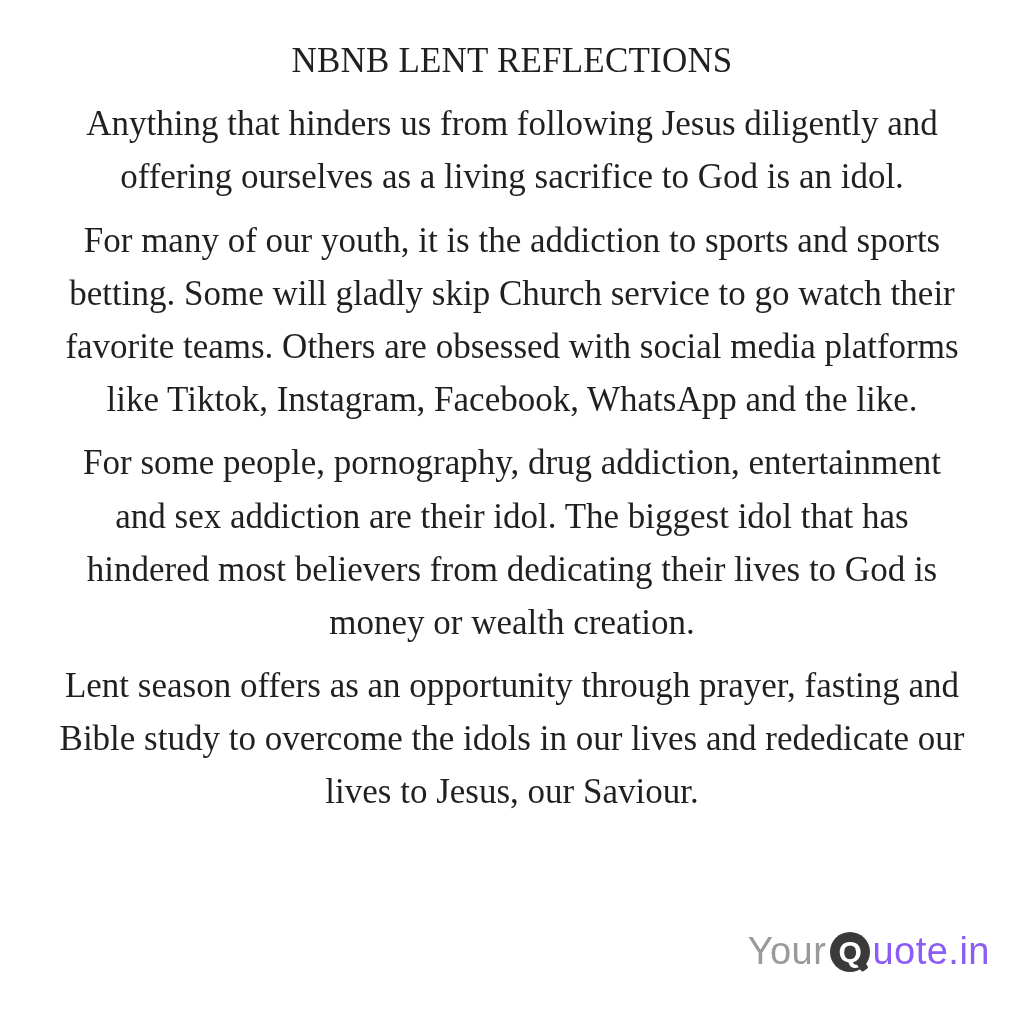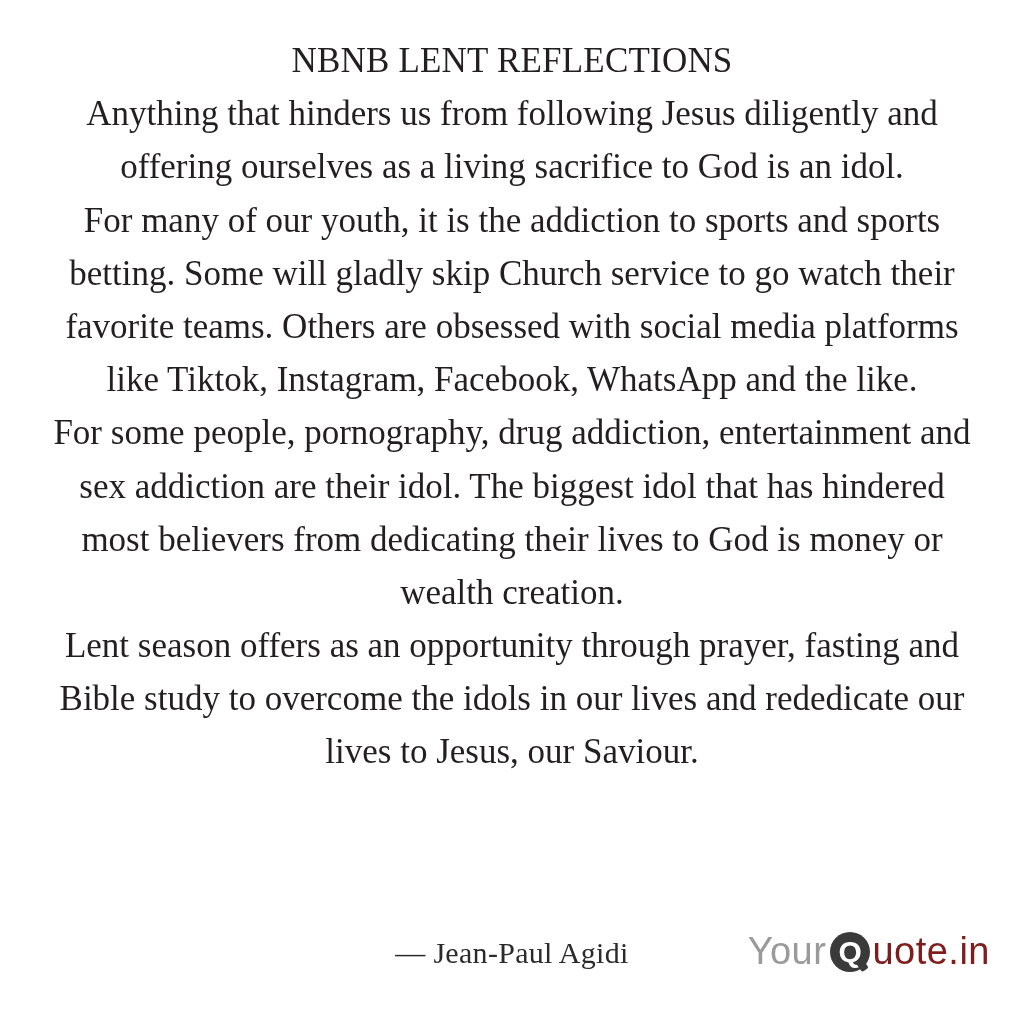"Anything that hinders us from" .quote-para { margin: 0 -> 10px }
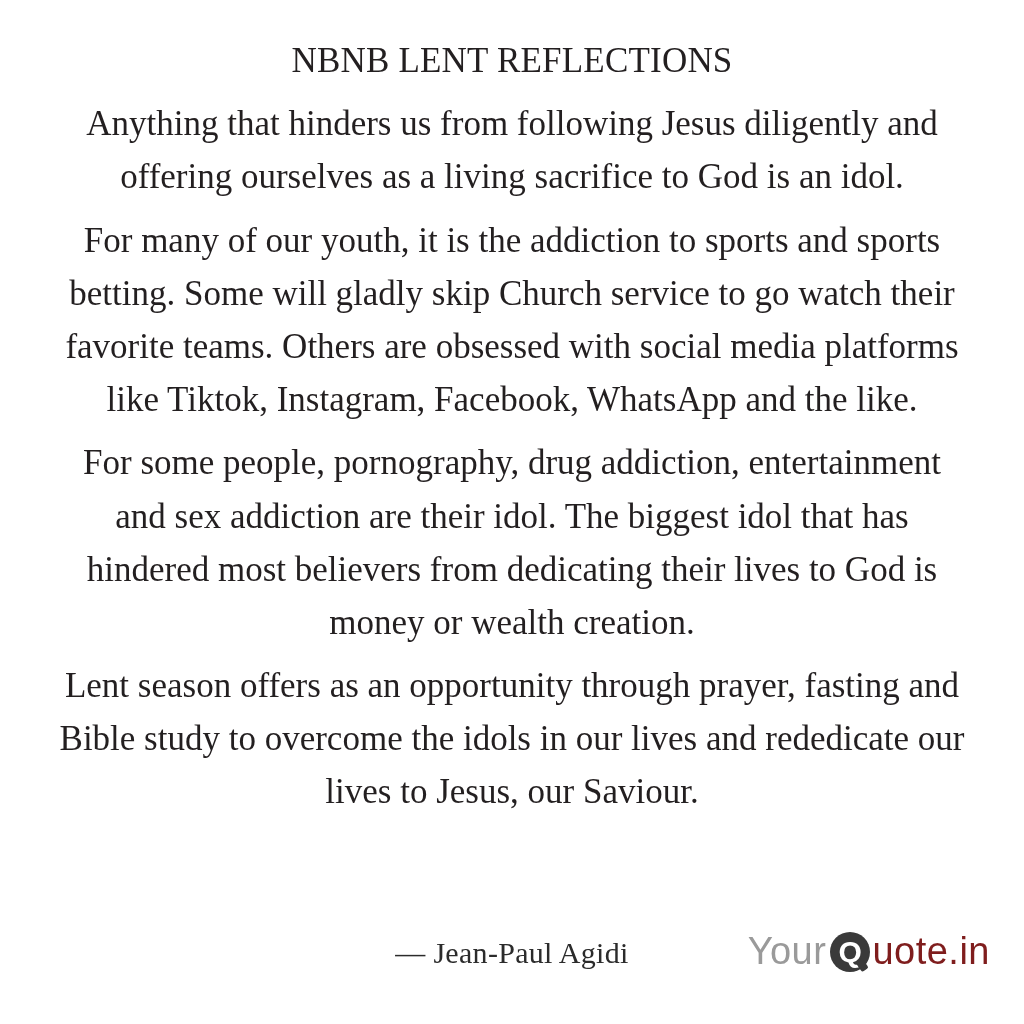"— Jean-Paul Agidi" div.author { html: <div>— Jean-Paul Agidi</div> -> none }
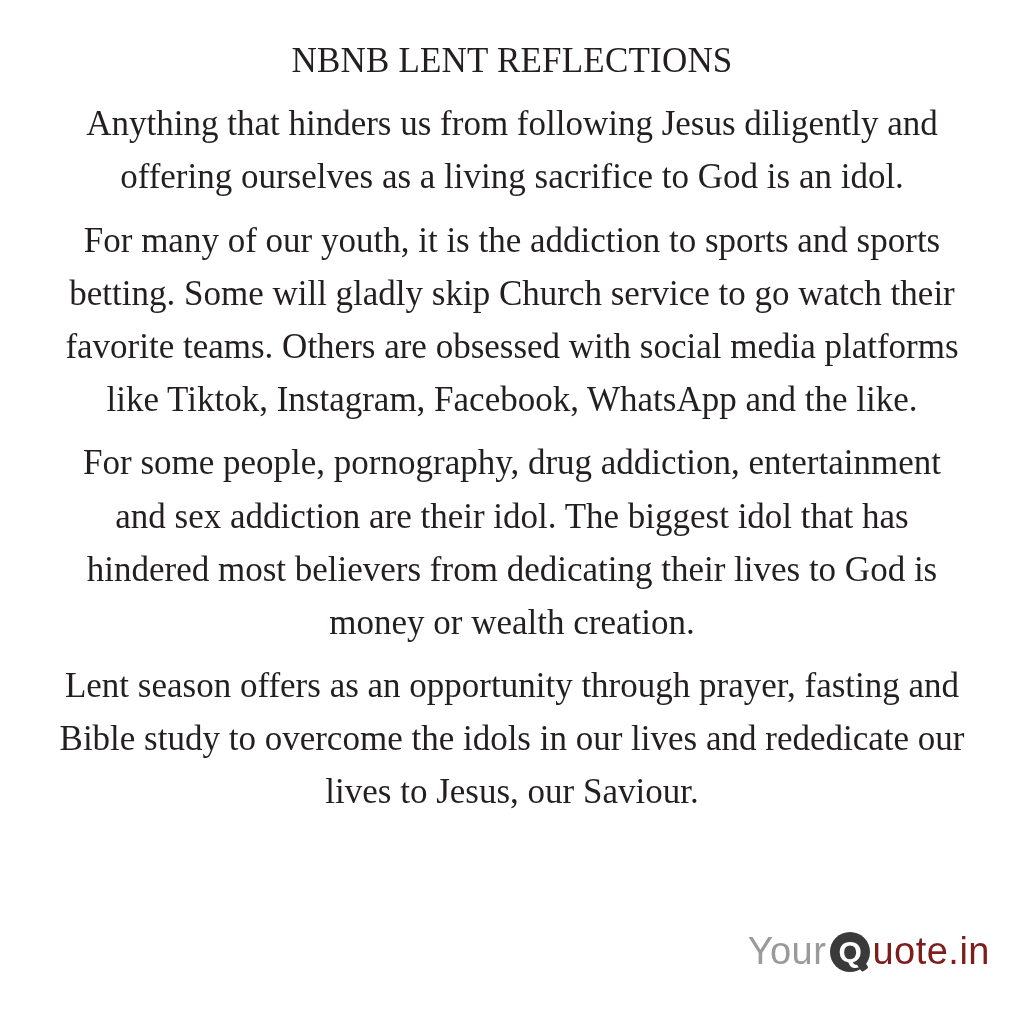"uote.in" .brand .brand-rest { color: #7f1d1d -> #8b5cf6 }
